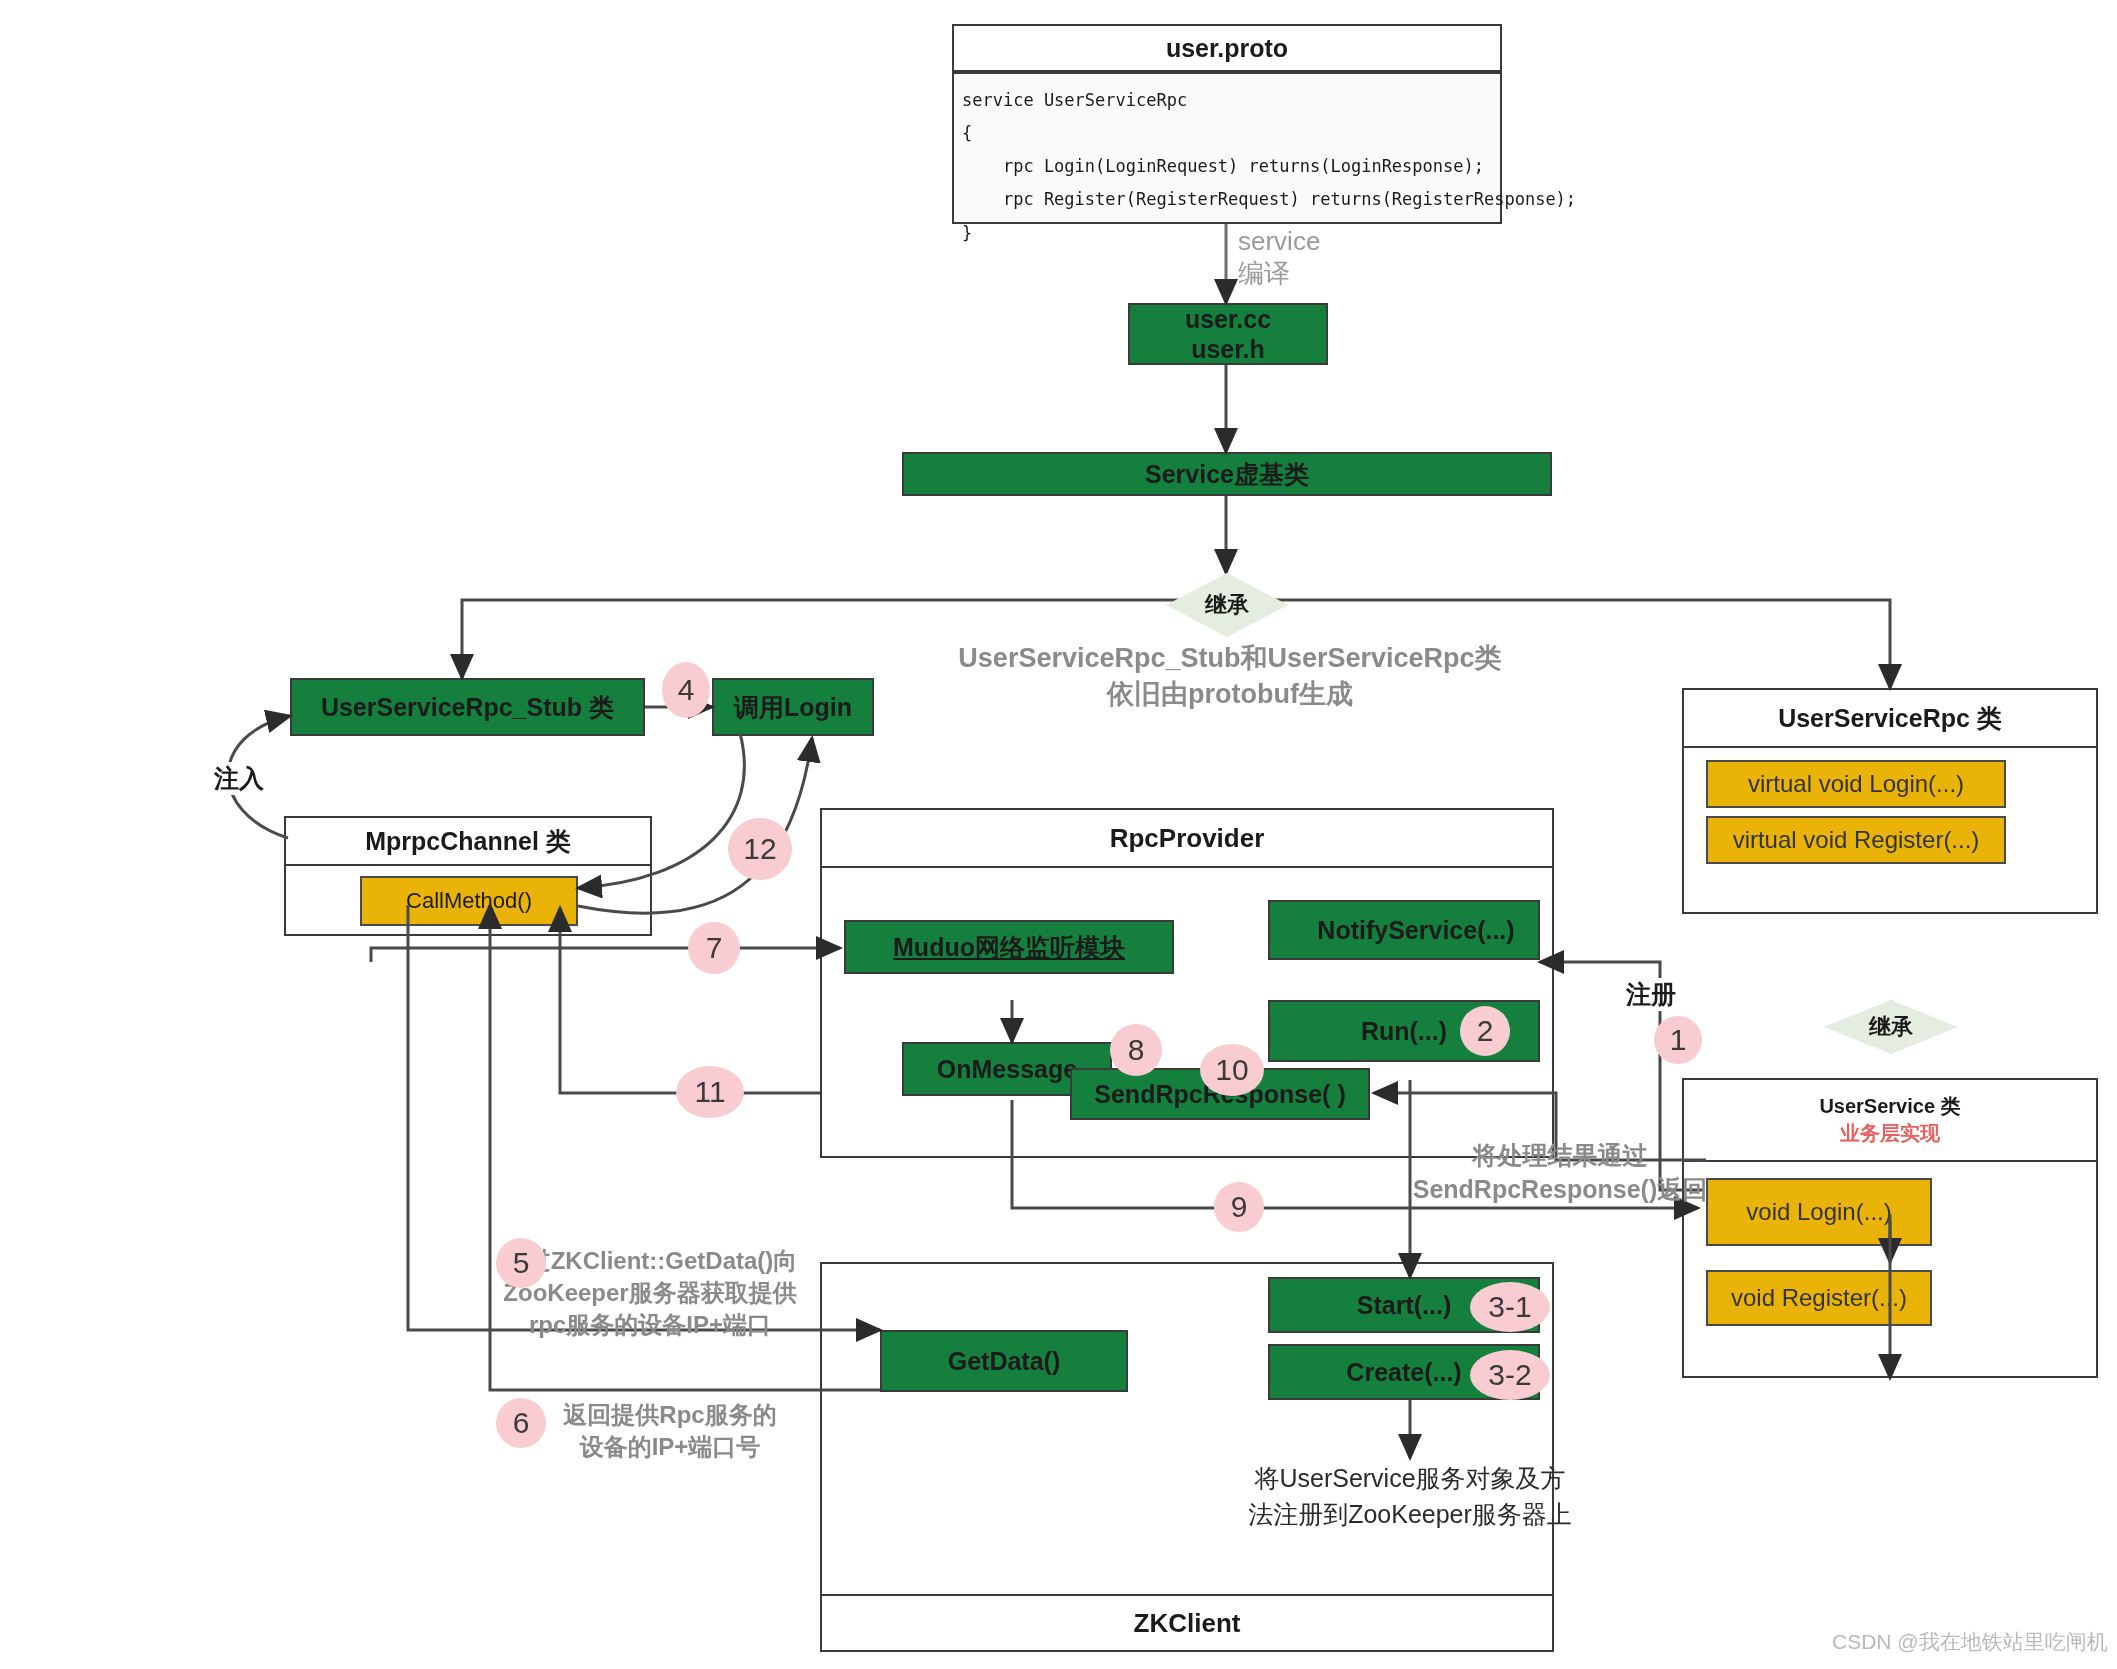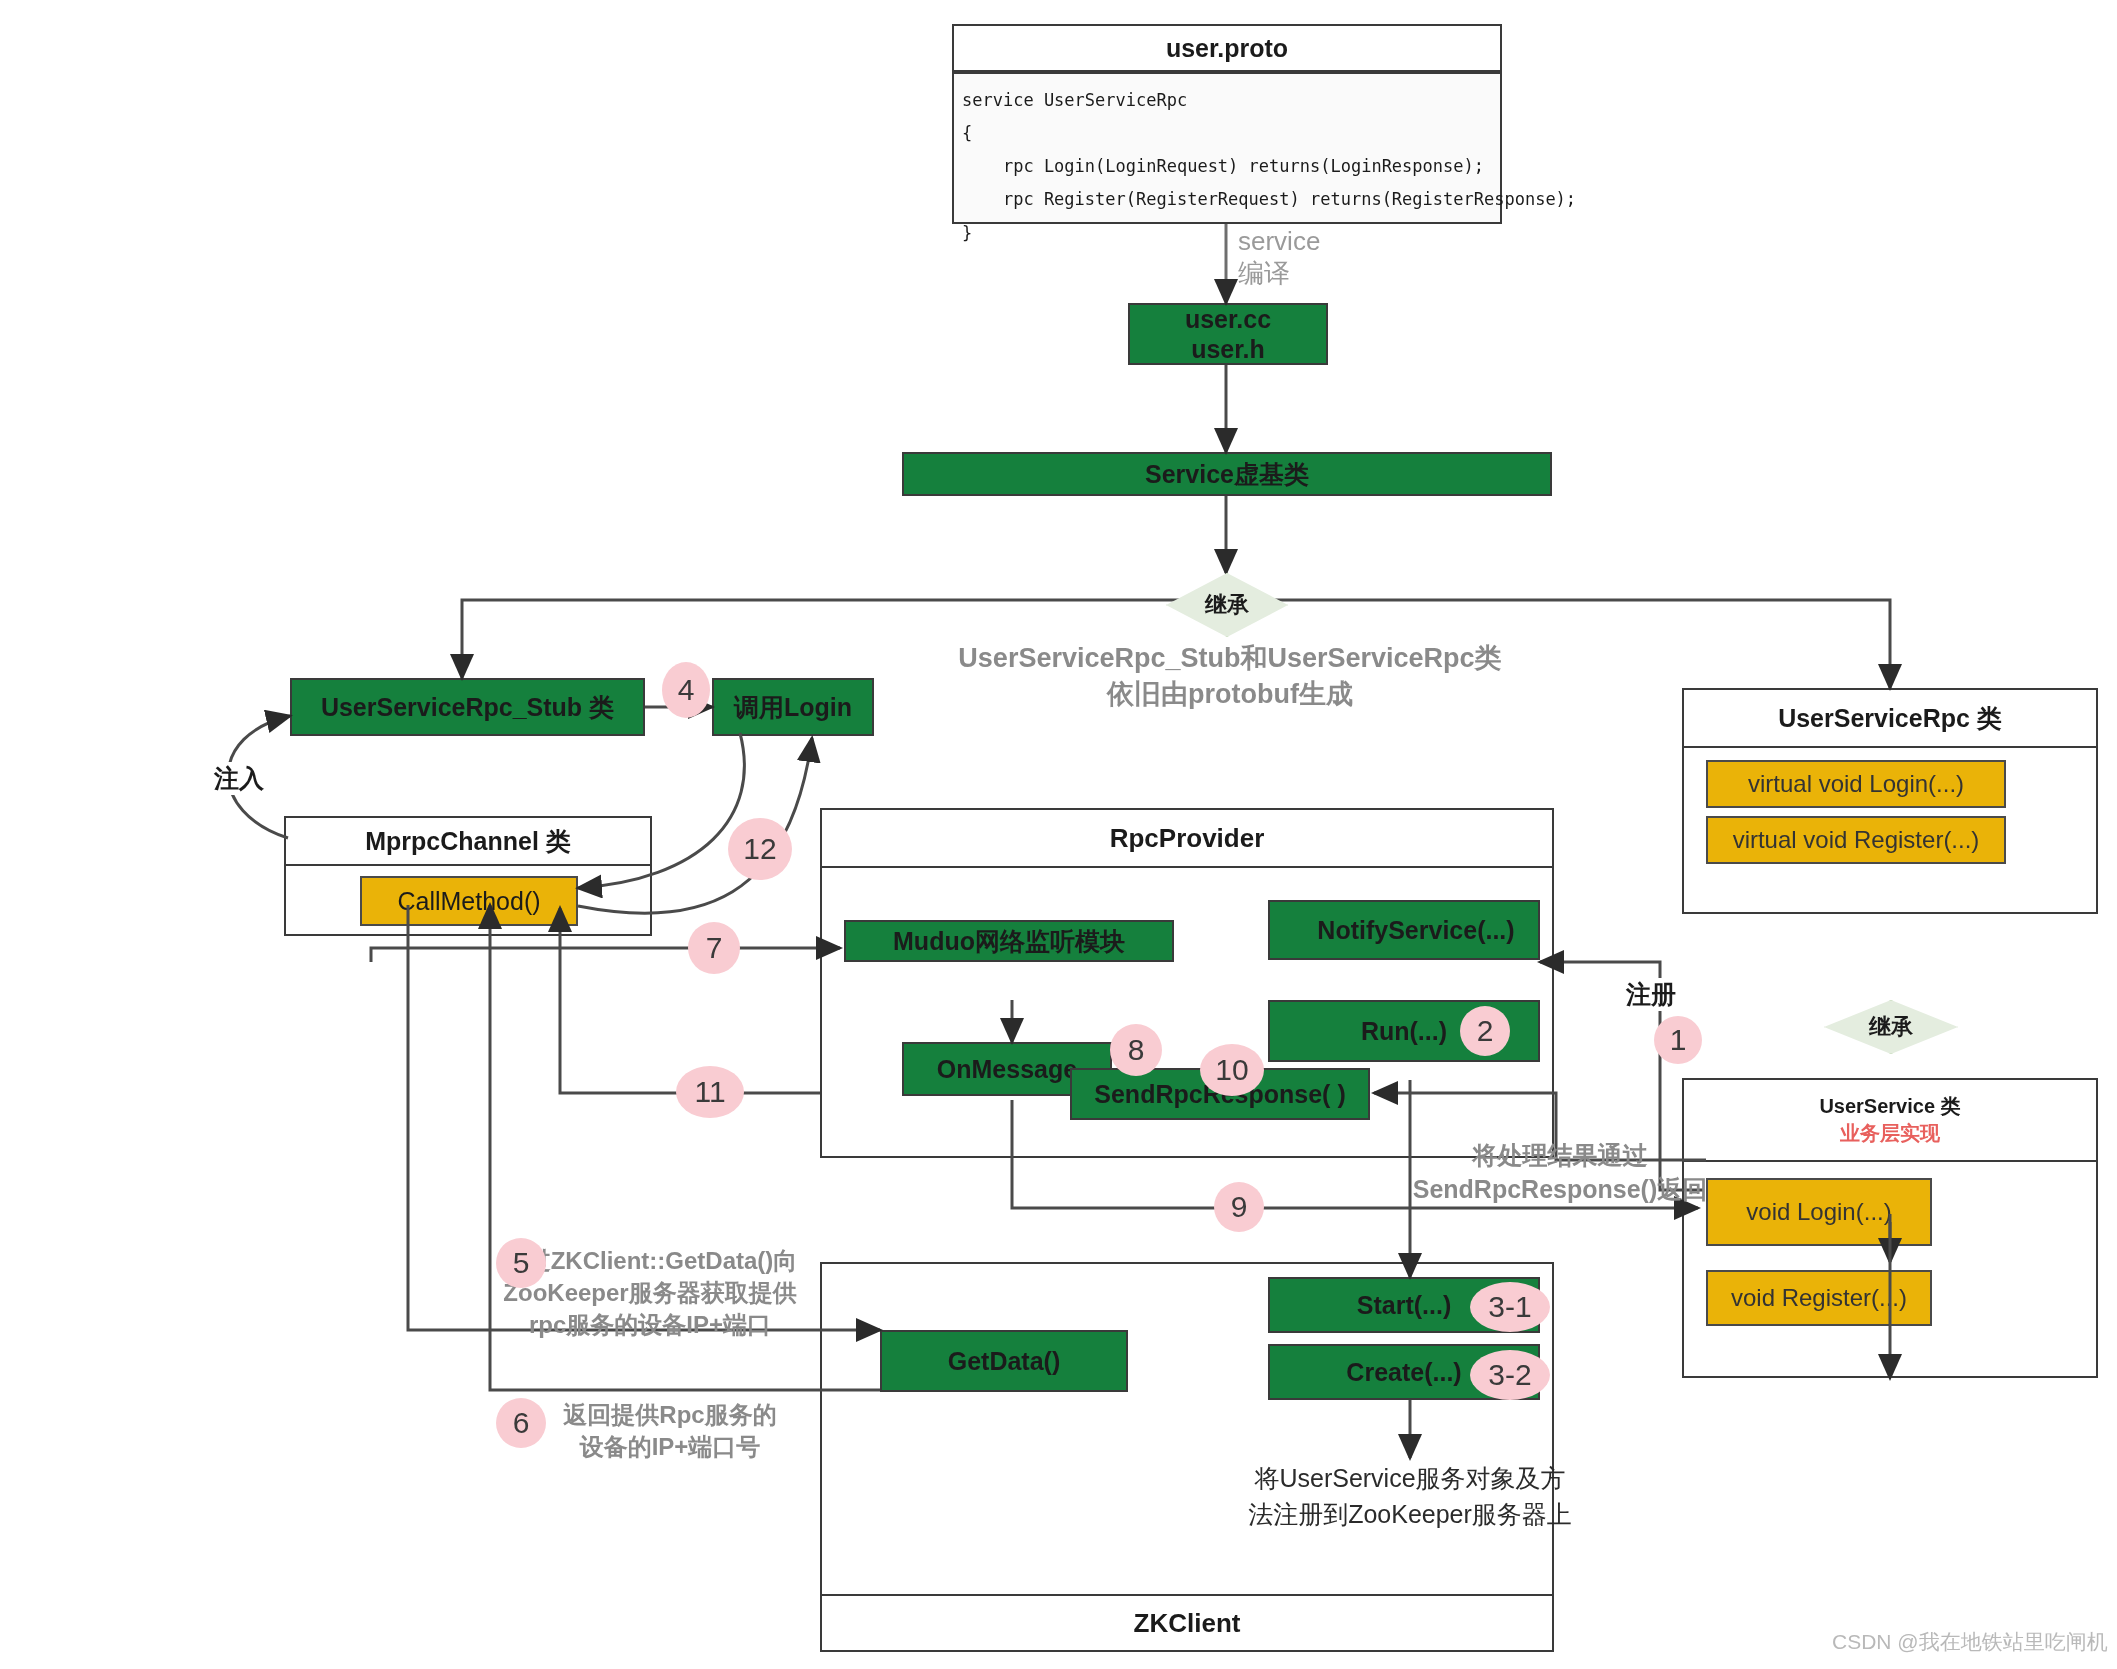"CallMethod()" div.member { font-size: 25px -> 22px }
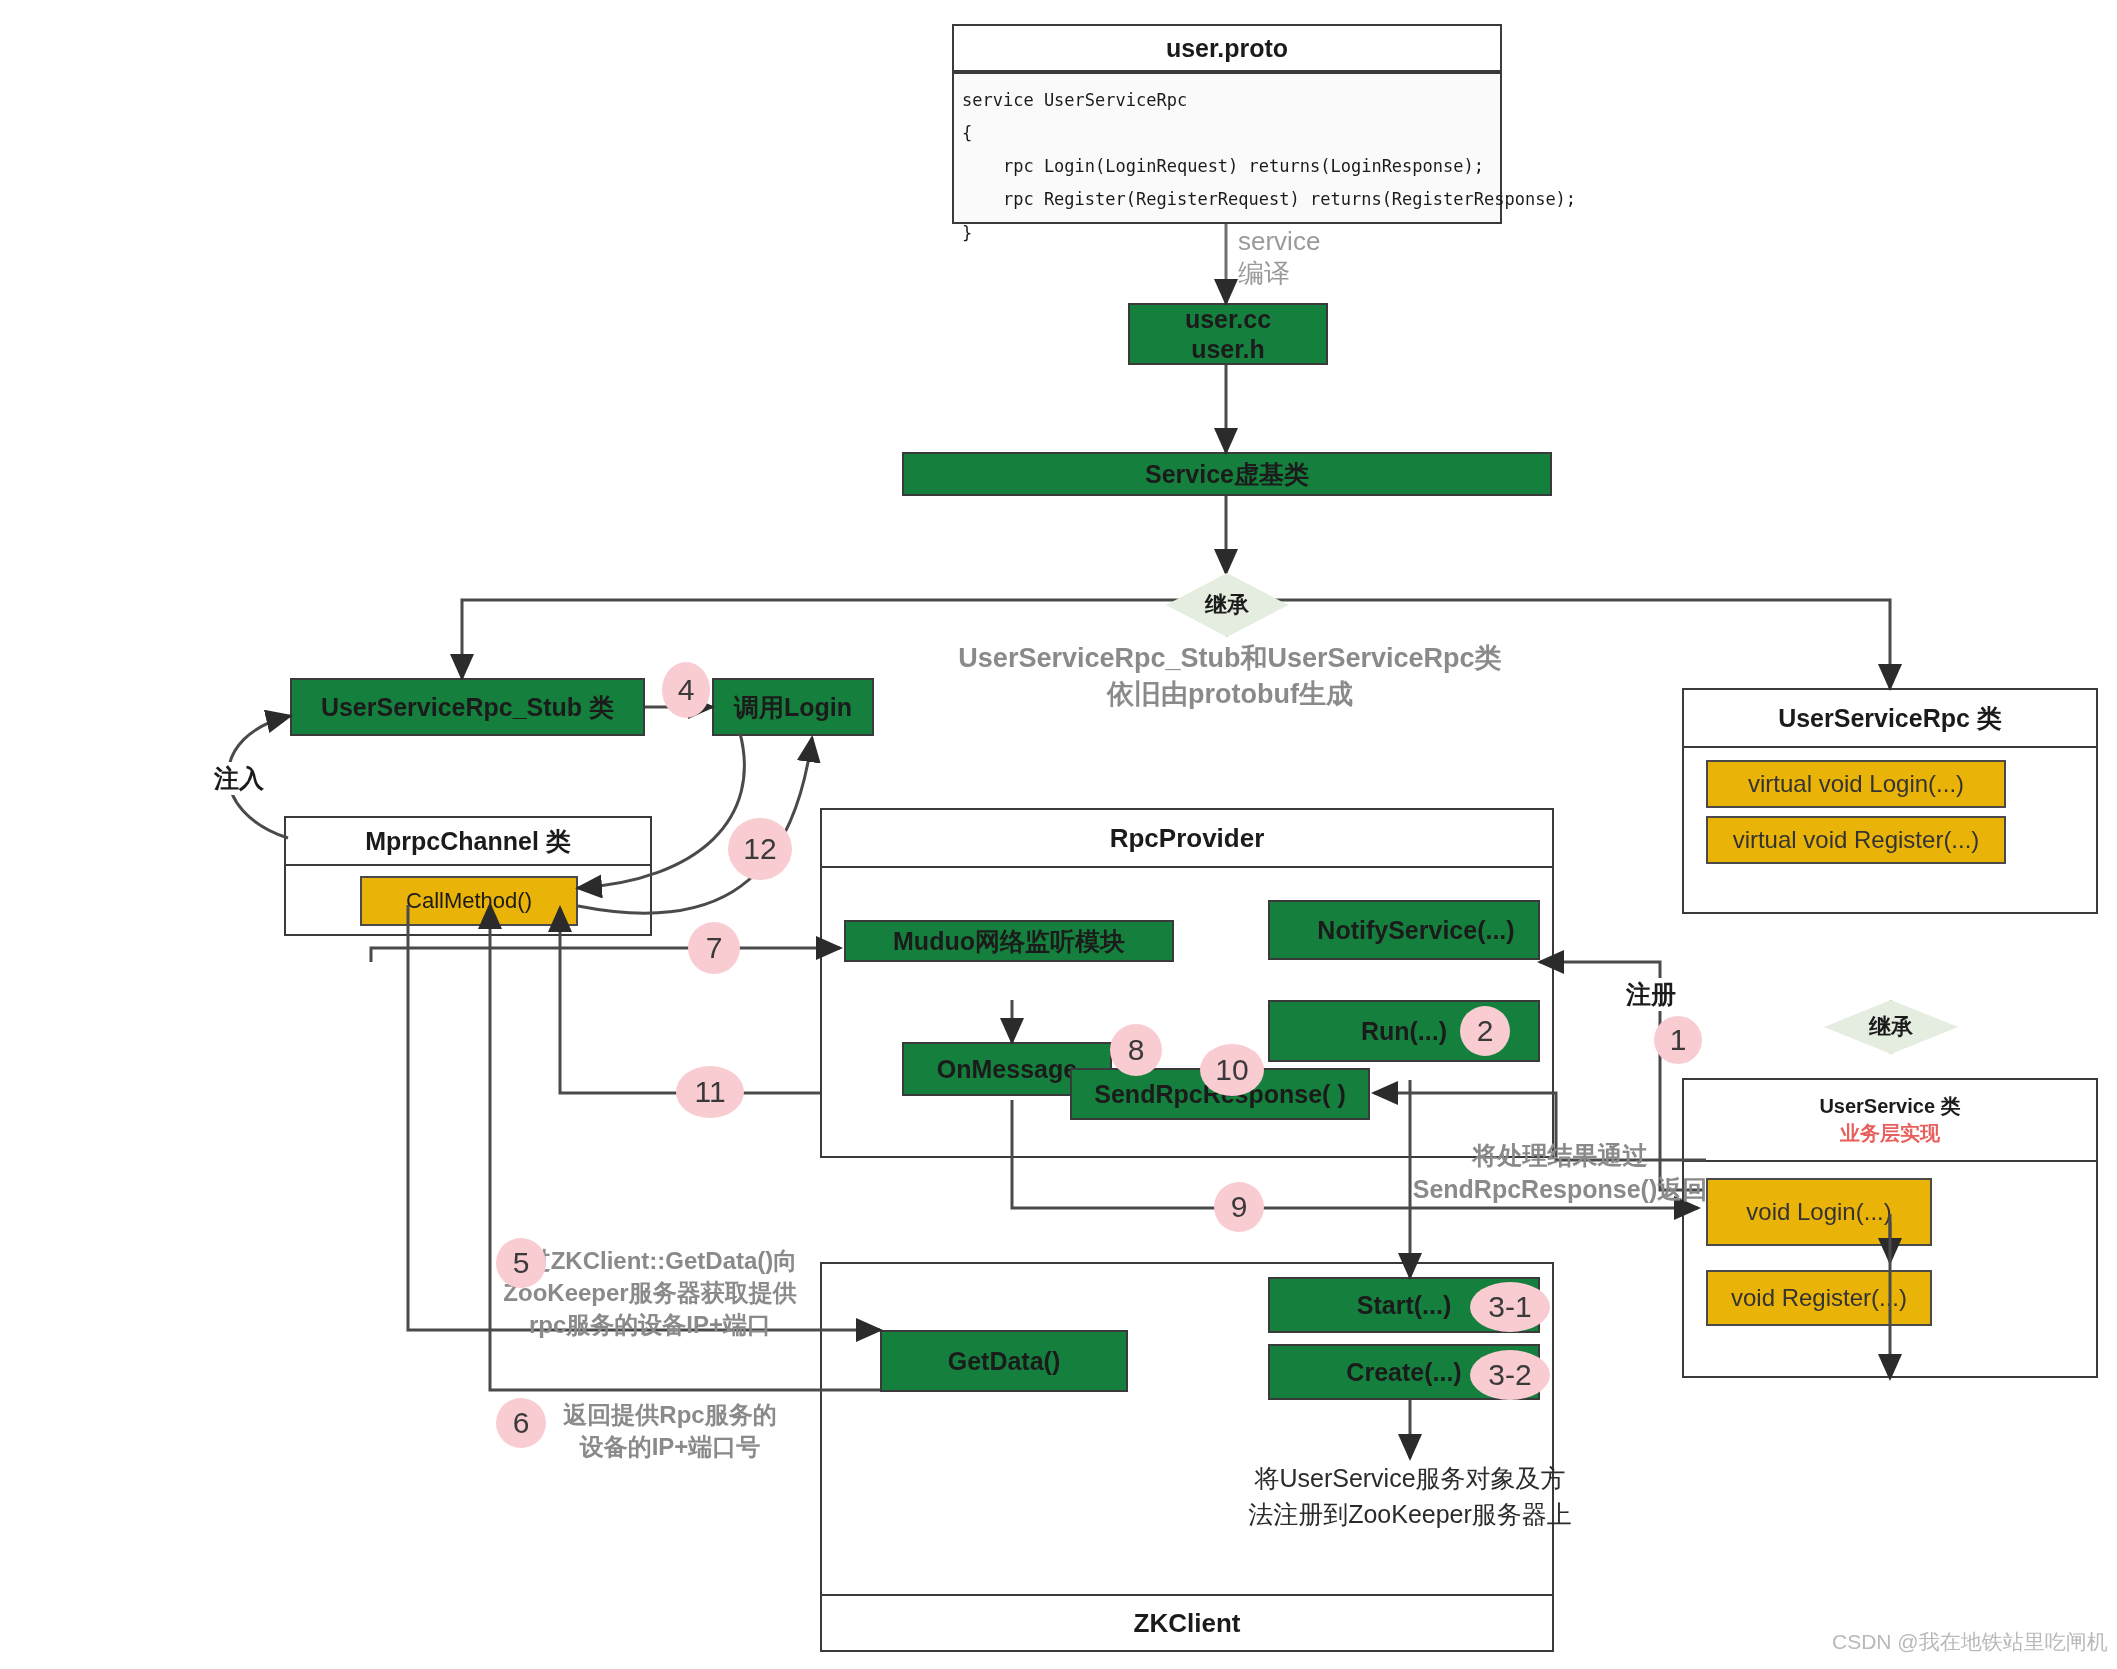"Muduo网络监听模块" div.node { height: 42px -> 54px; text-decoration: none -> underline }
